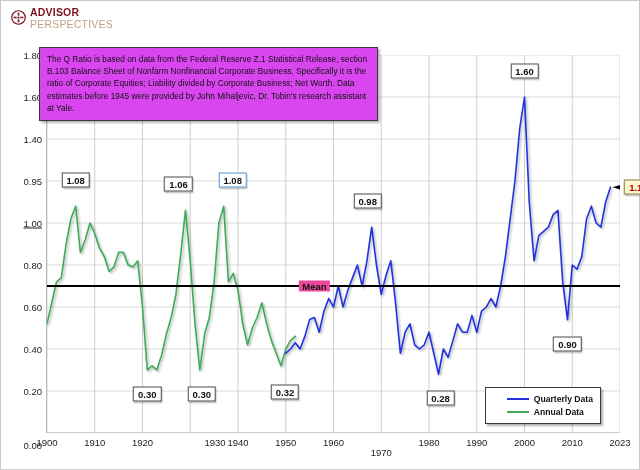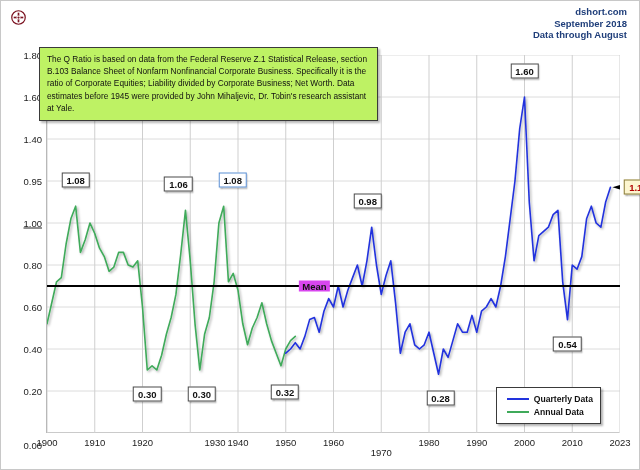"ADVISOR" div.logo-text { html: none -> <div> <div>ADVISOR</div> <div>PERSPECTIVES</div> </div> }
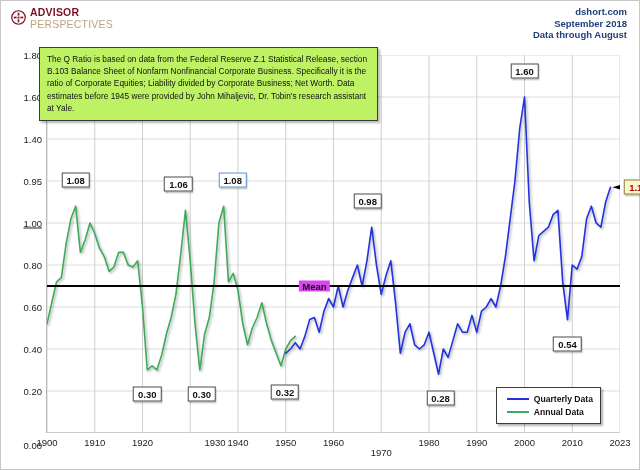"dshort.com" div.source-block { html: <div> <div>dshort.com</div> <div>September 2018</div> <div>Data through August</div> </div> -> none }
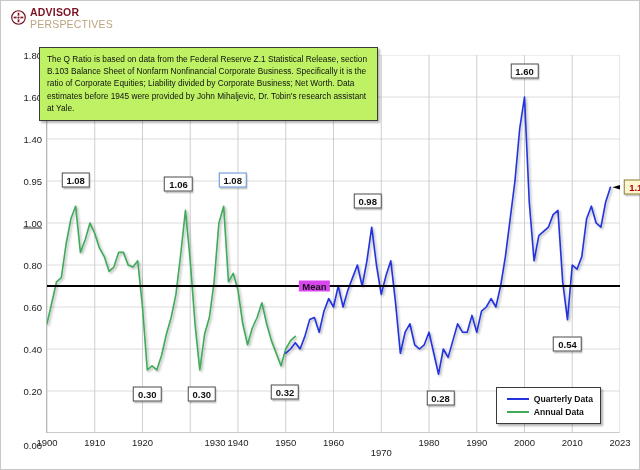"The Q Ratio is based" .note { background: #bef264 -> #d946ef }
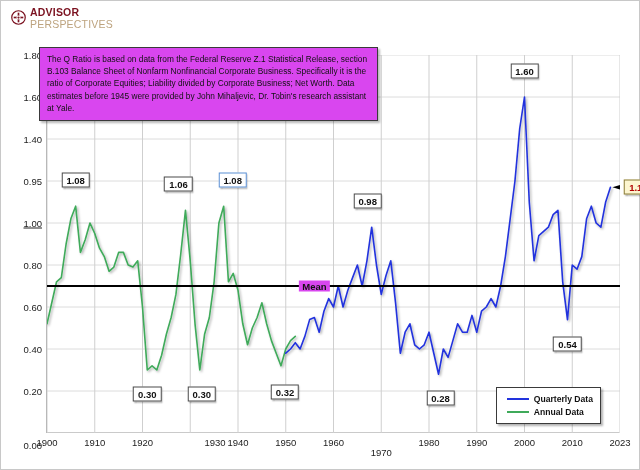"Mean" .mean-label { background: #d946ef -> #ec4899 }
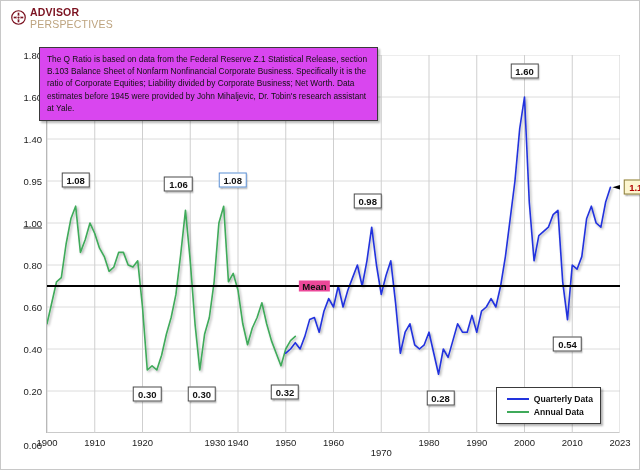"0.54" div.callout { text: 0.54 -> 0.90 }
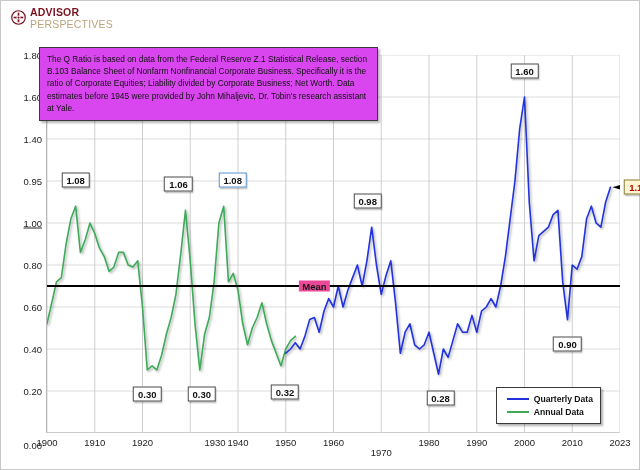"Quarterly Data" .legend { padding: 4px 7px 5px 10px -> 4px 7px 5px 21px }
